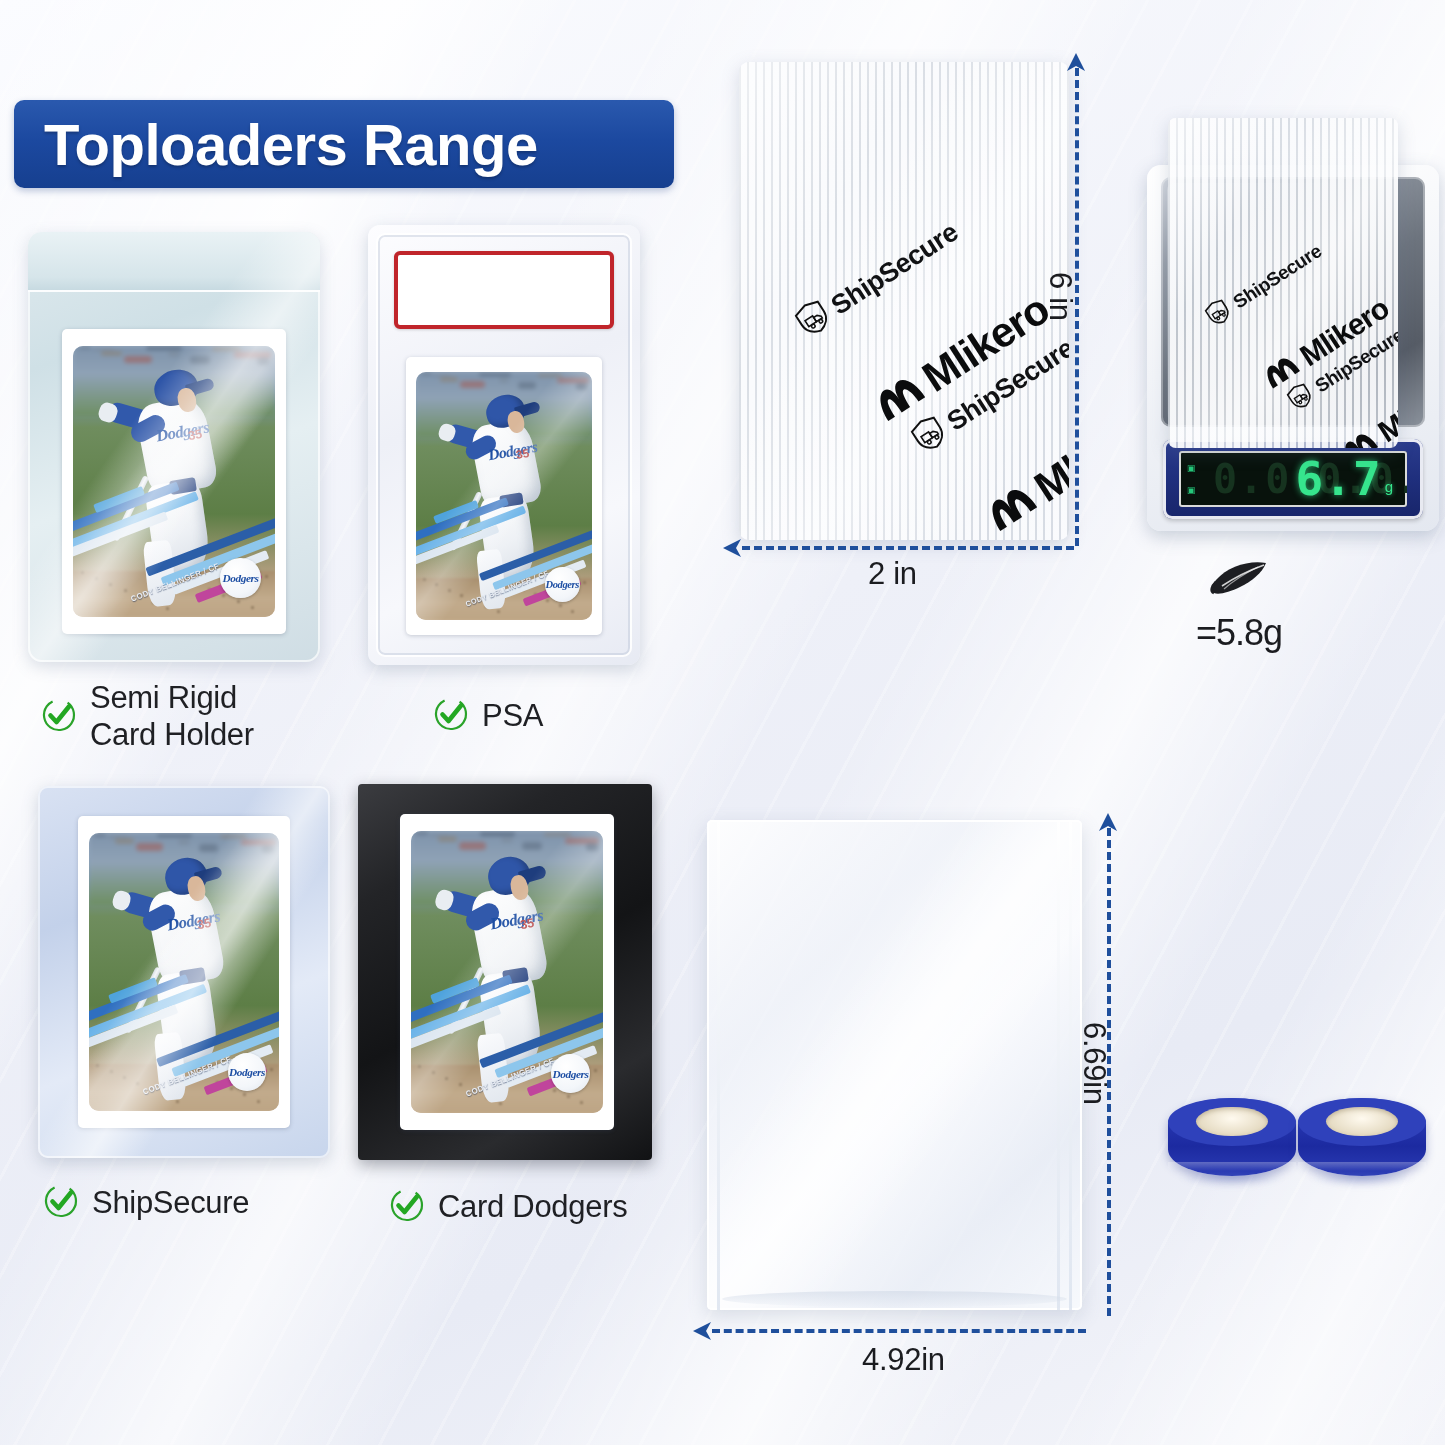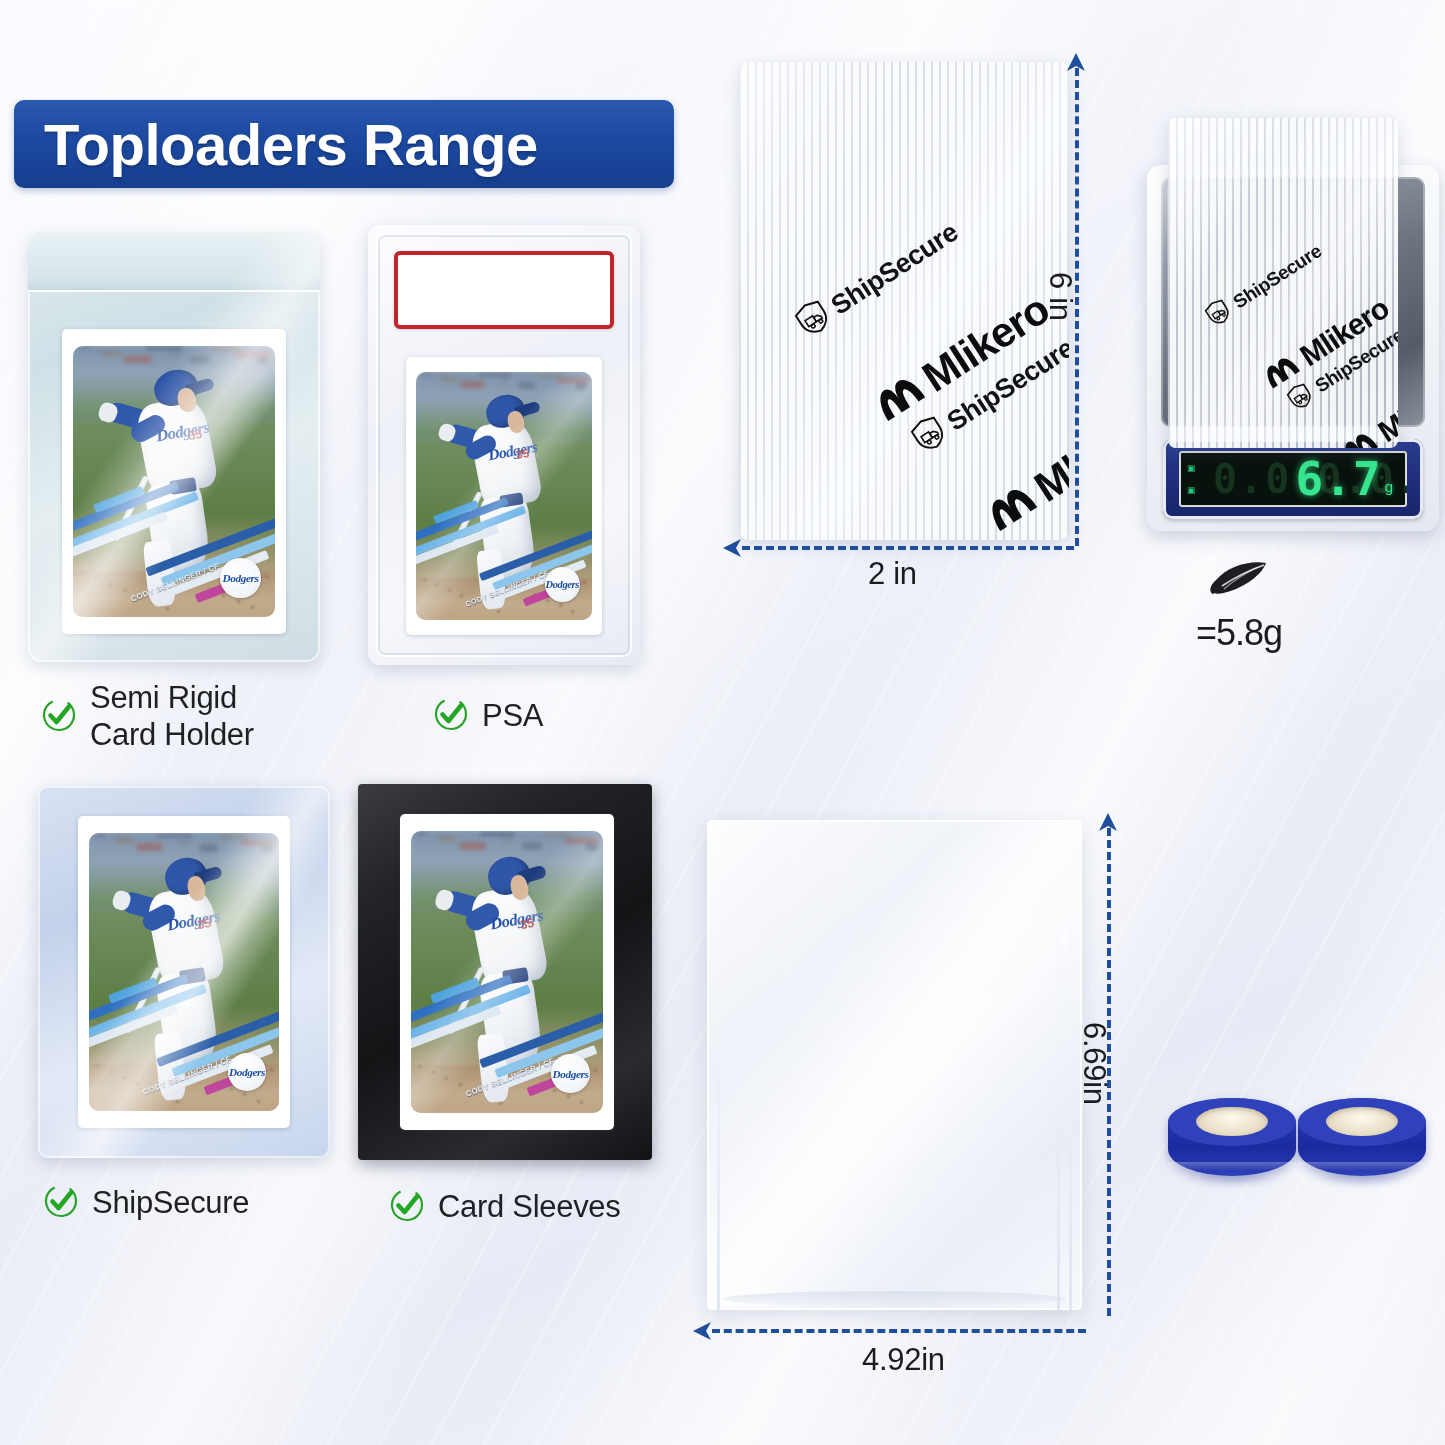"Card Sleeves" span.lbl { text: Sleeves -> Dodgers }
